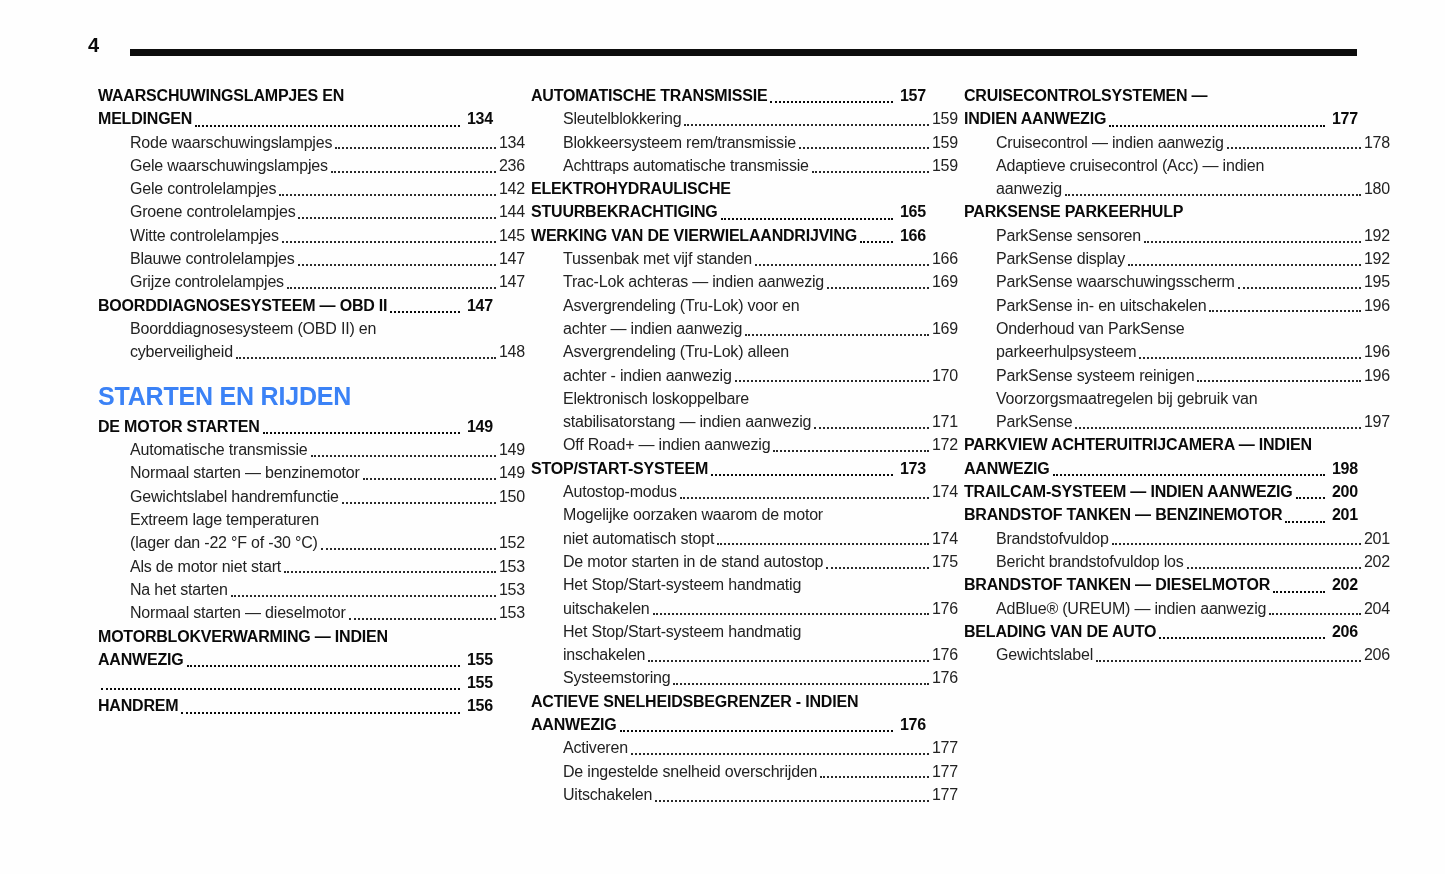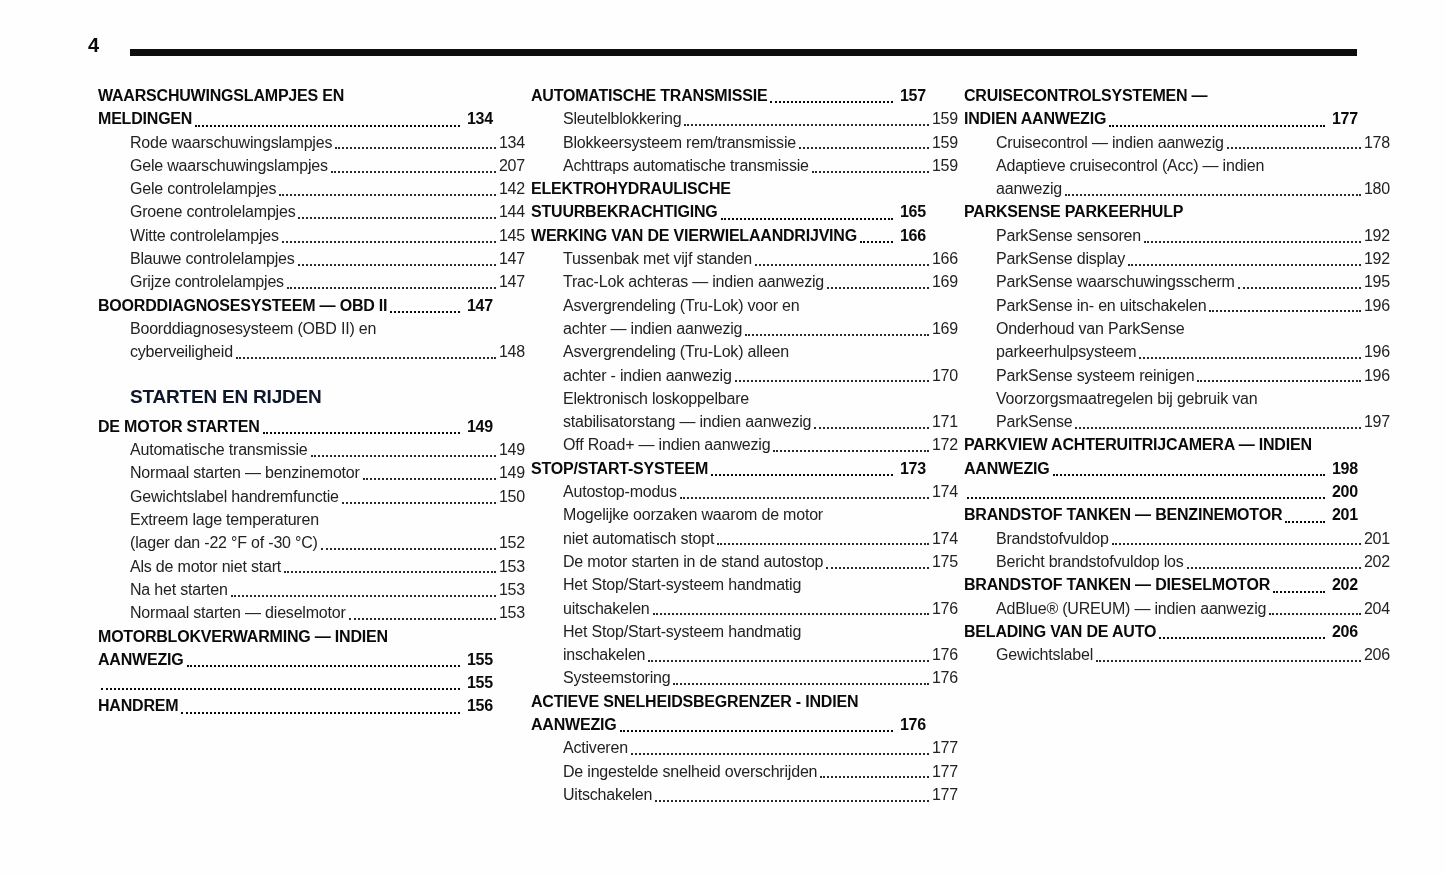"207" span.pagenum { text: 207 -> 236 }
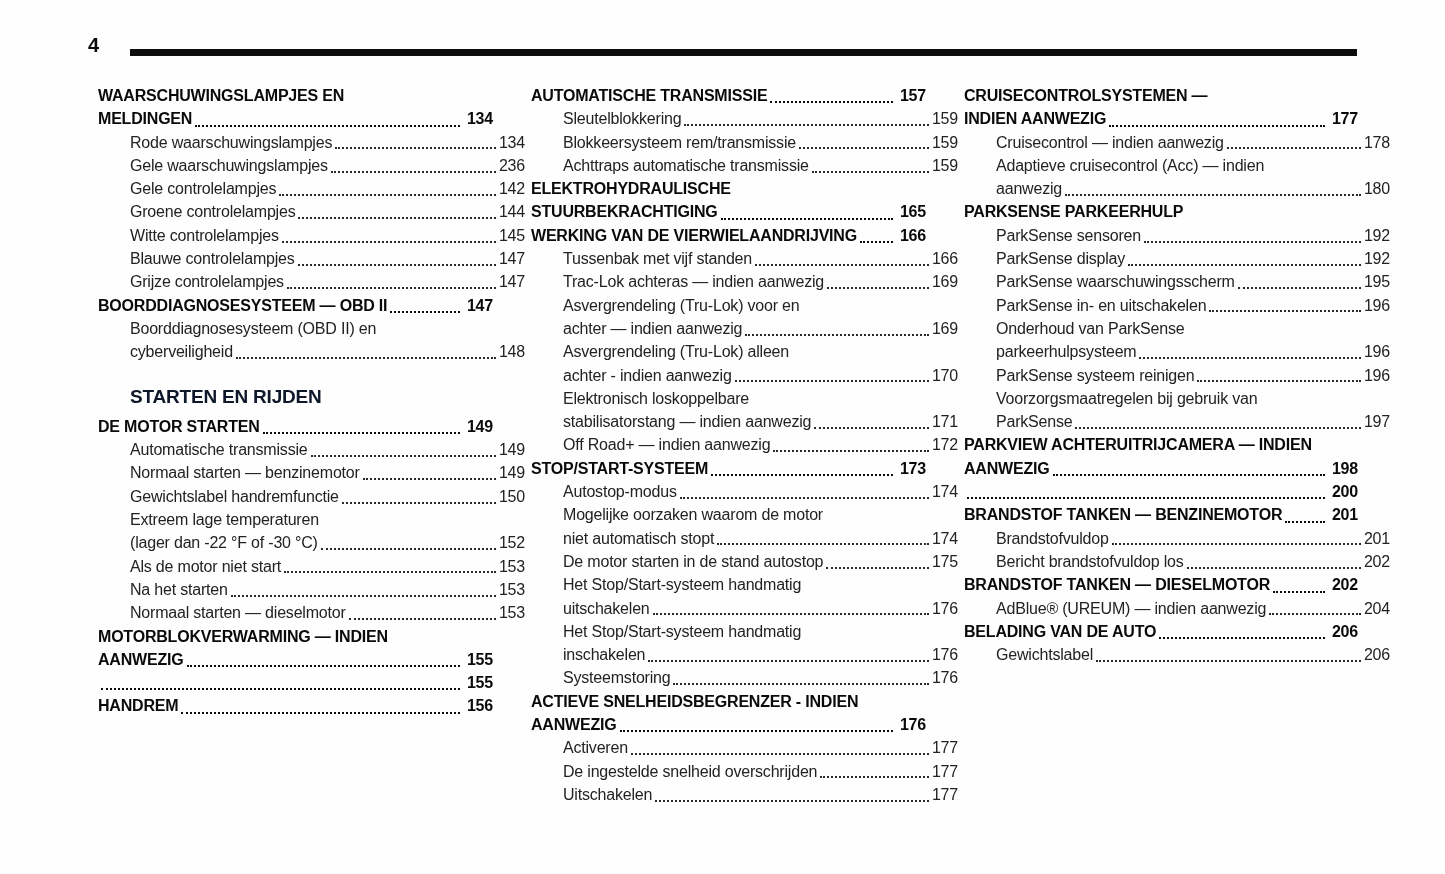"STARTEN EN RIJDEN" .entry.section { color: #0f172a -> #3b82f6; font-size: 19px -> 25px; margin-left: 32px -> none }
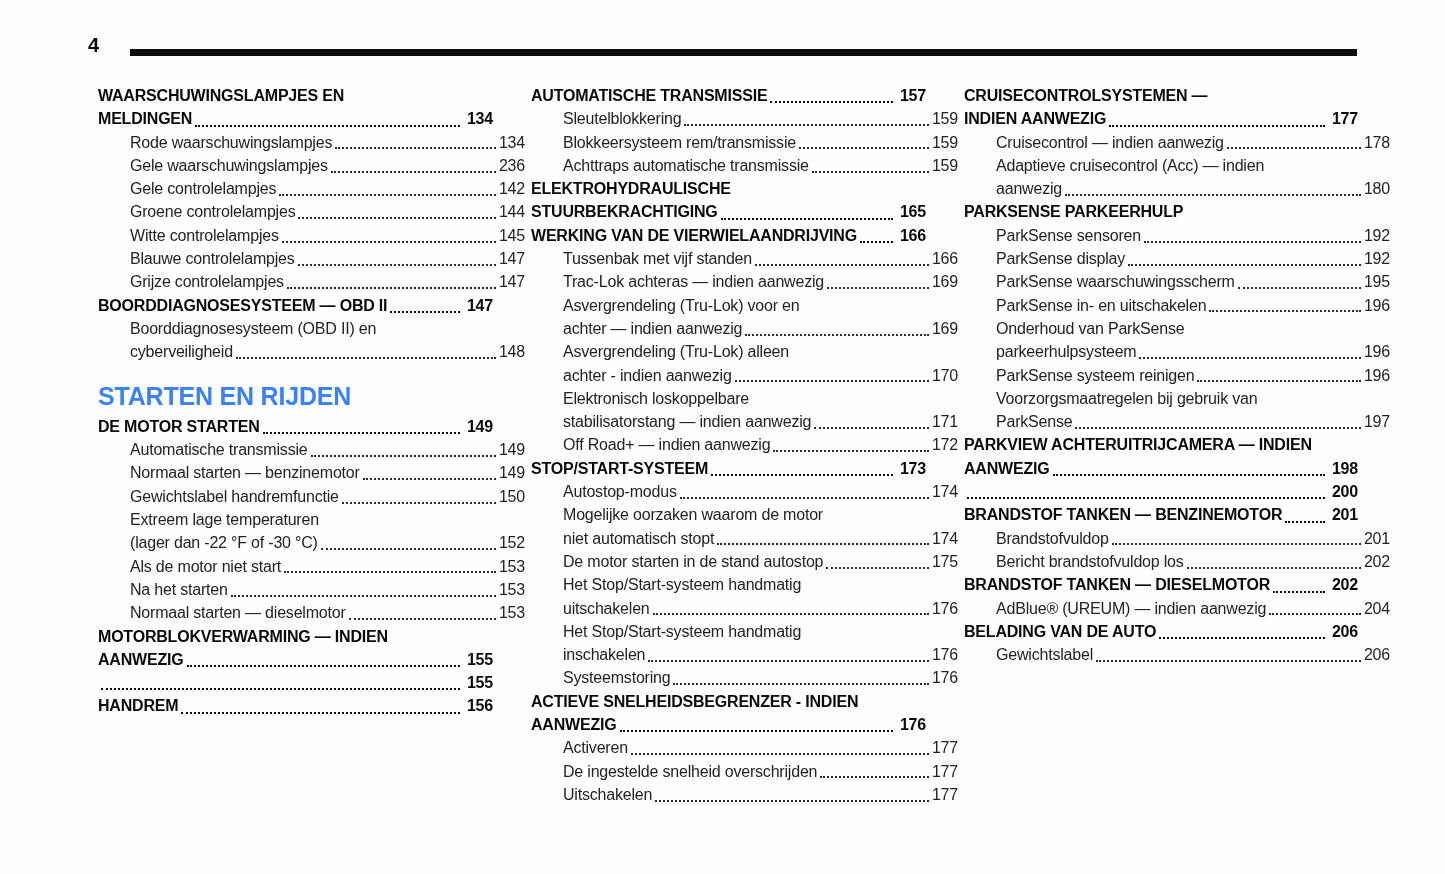"TRAILCAM-SYSTEEM — INDIEN AANWEZIG" span.txt { html: none -> <span>TRAILCAM-SYSTEEM — INDIEN AANWEZIG</span> }
